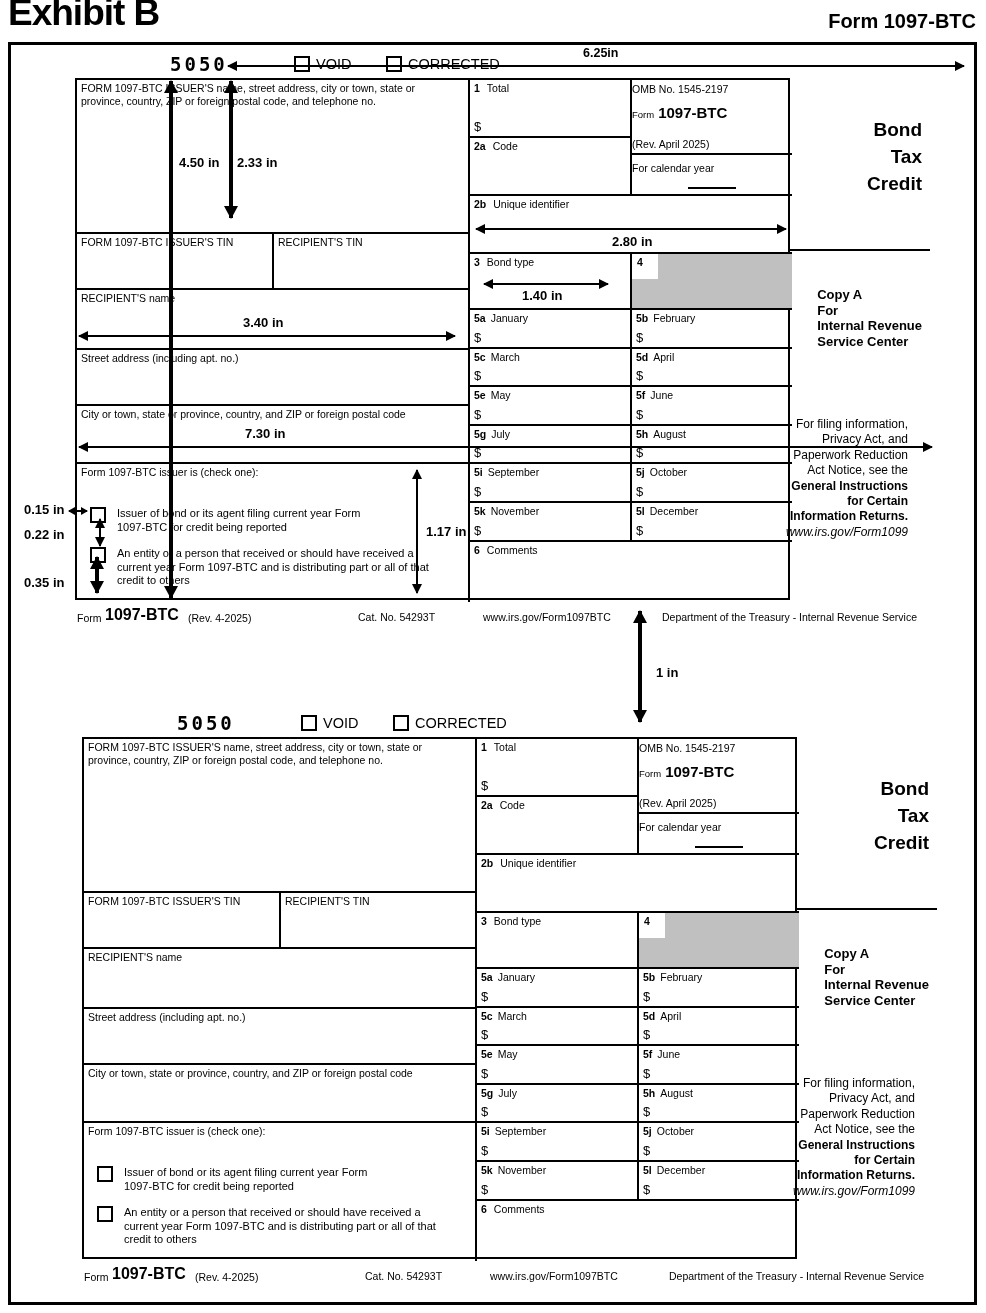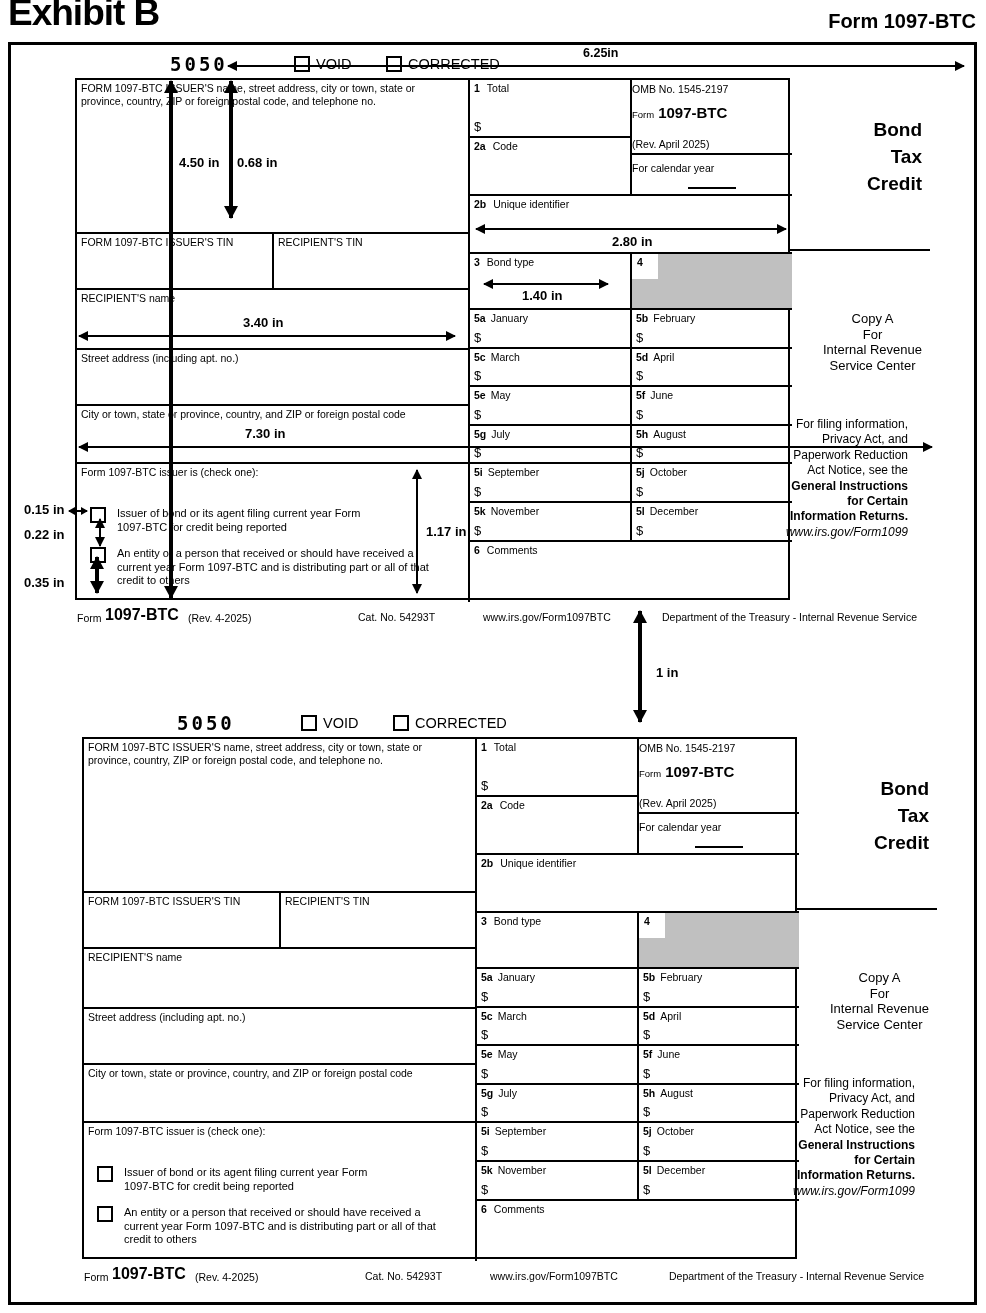"0.68 in" div.mlabel { text: 0.68 -> 2.33 }
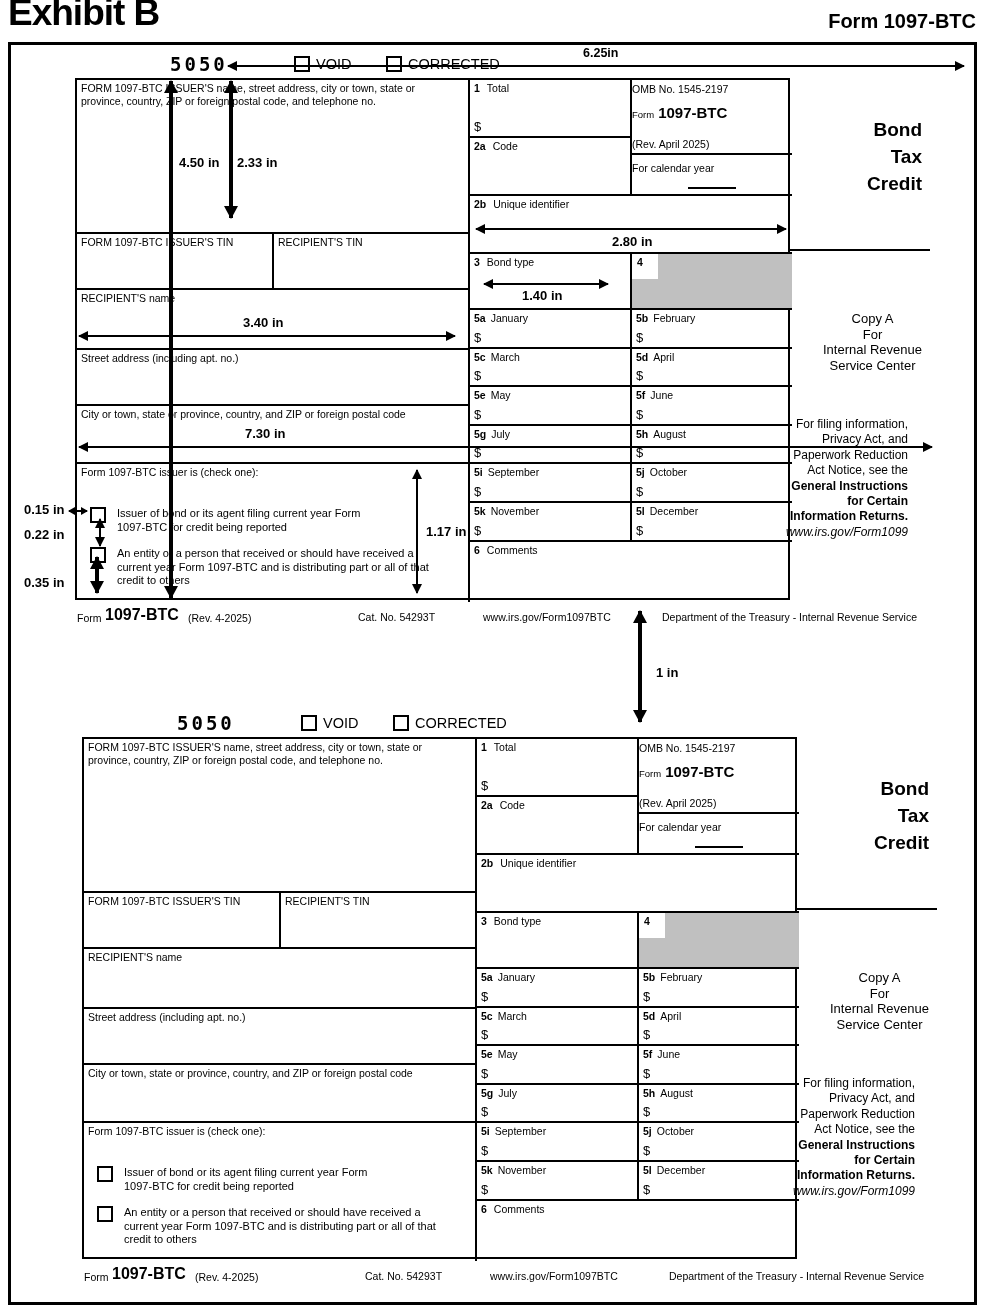"Copy A" .copy-block { font-weight: normal -> bold; margin-top: 24px -> none; text-align: center -> left }
